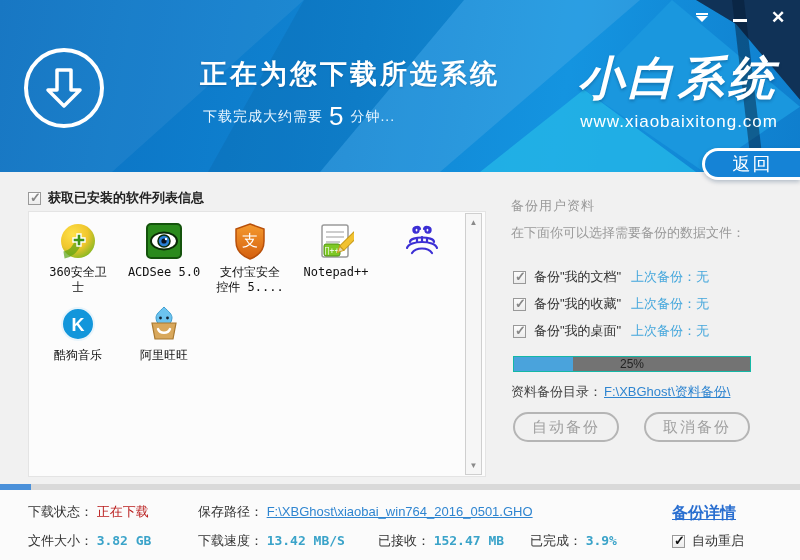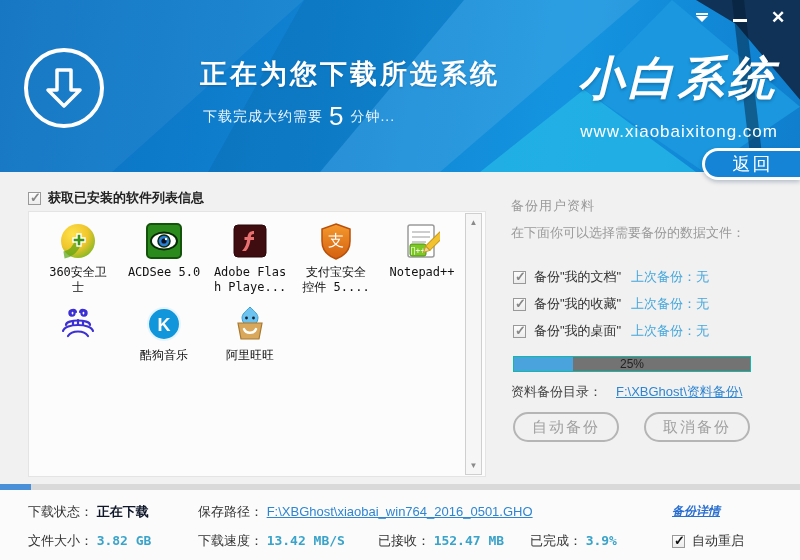"www.xiaobaixitong.com" .logo-url { margin-top: 12px -> 2px }
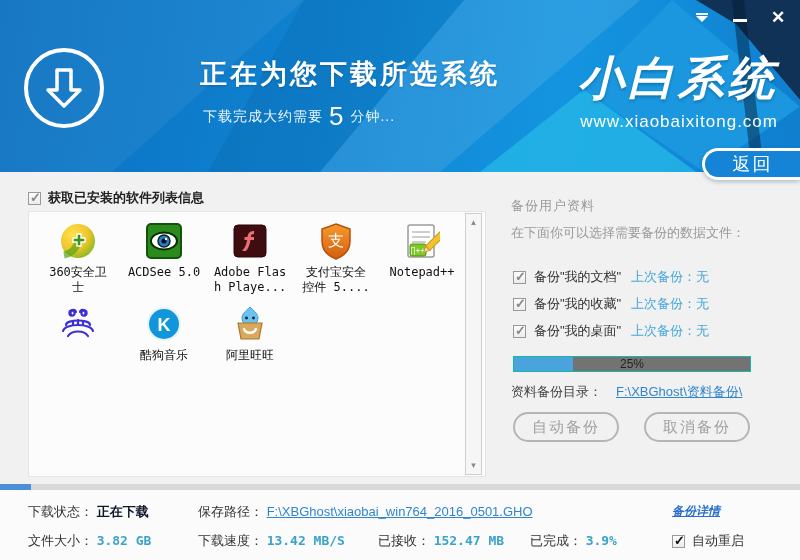"Adobe Flas" div.app { html: <div> <div> <svg> <rect></rect> <path></path> </svg> </div> <div>Adobe Flas h Playe...</div> </div> -> none }
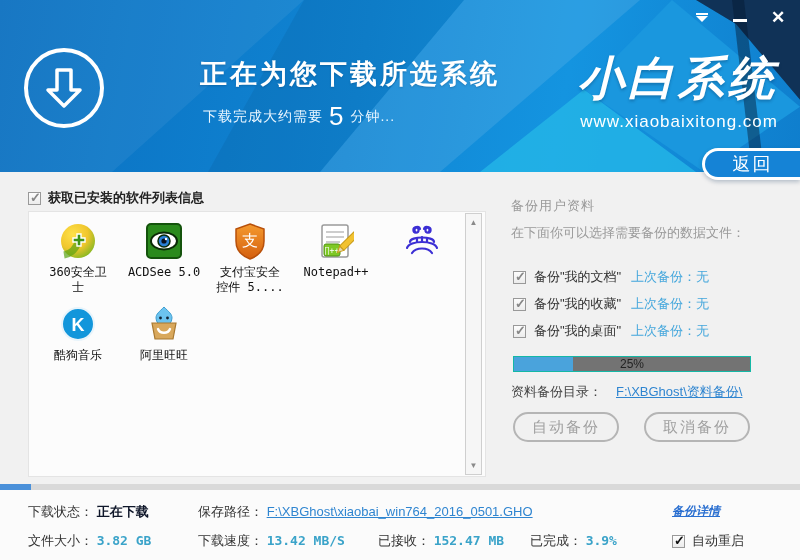"资料备份目录：" .bk-dir { gap: 14px -> 2px }
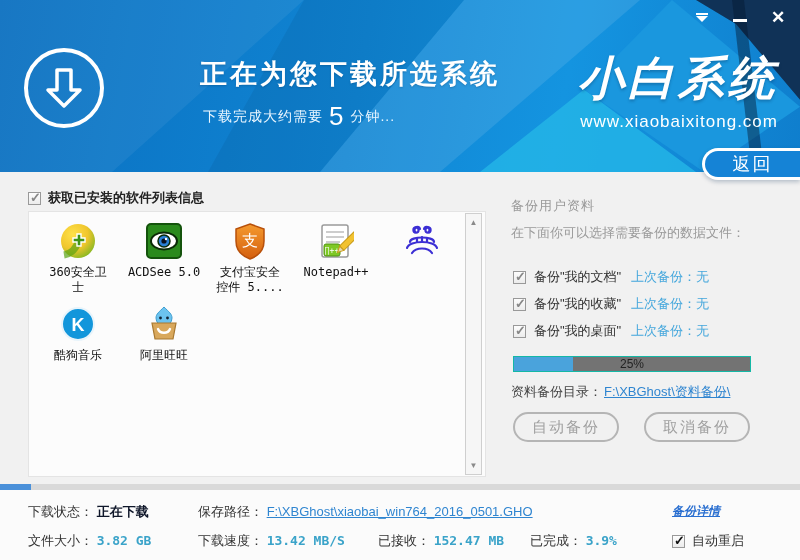"正在下载" .st b.blue { color: #0f172a -> #b91c1c; font-weight: bold -> normal }
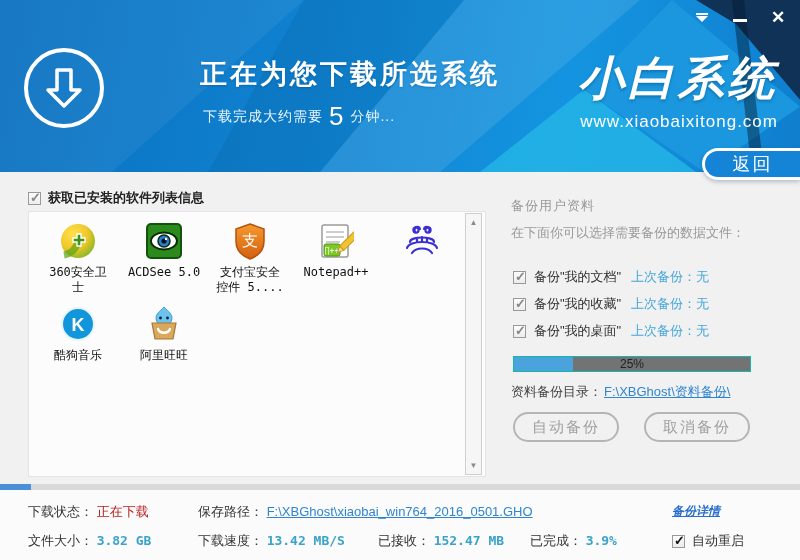"备份详情" .bold-link { font-size: 12px -> 16px; font-style: italic -> none }
